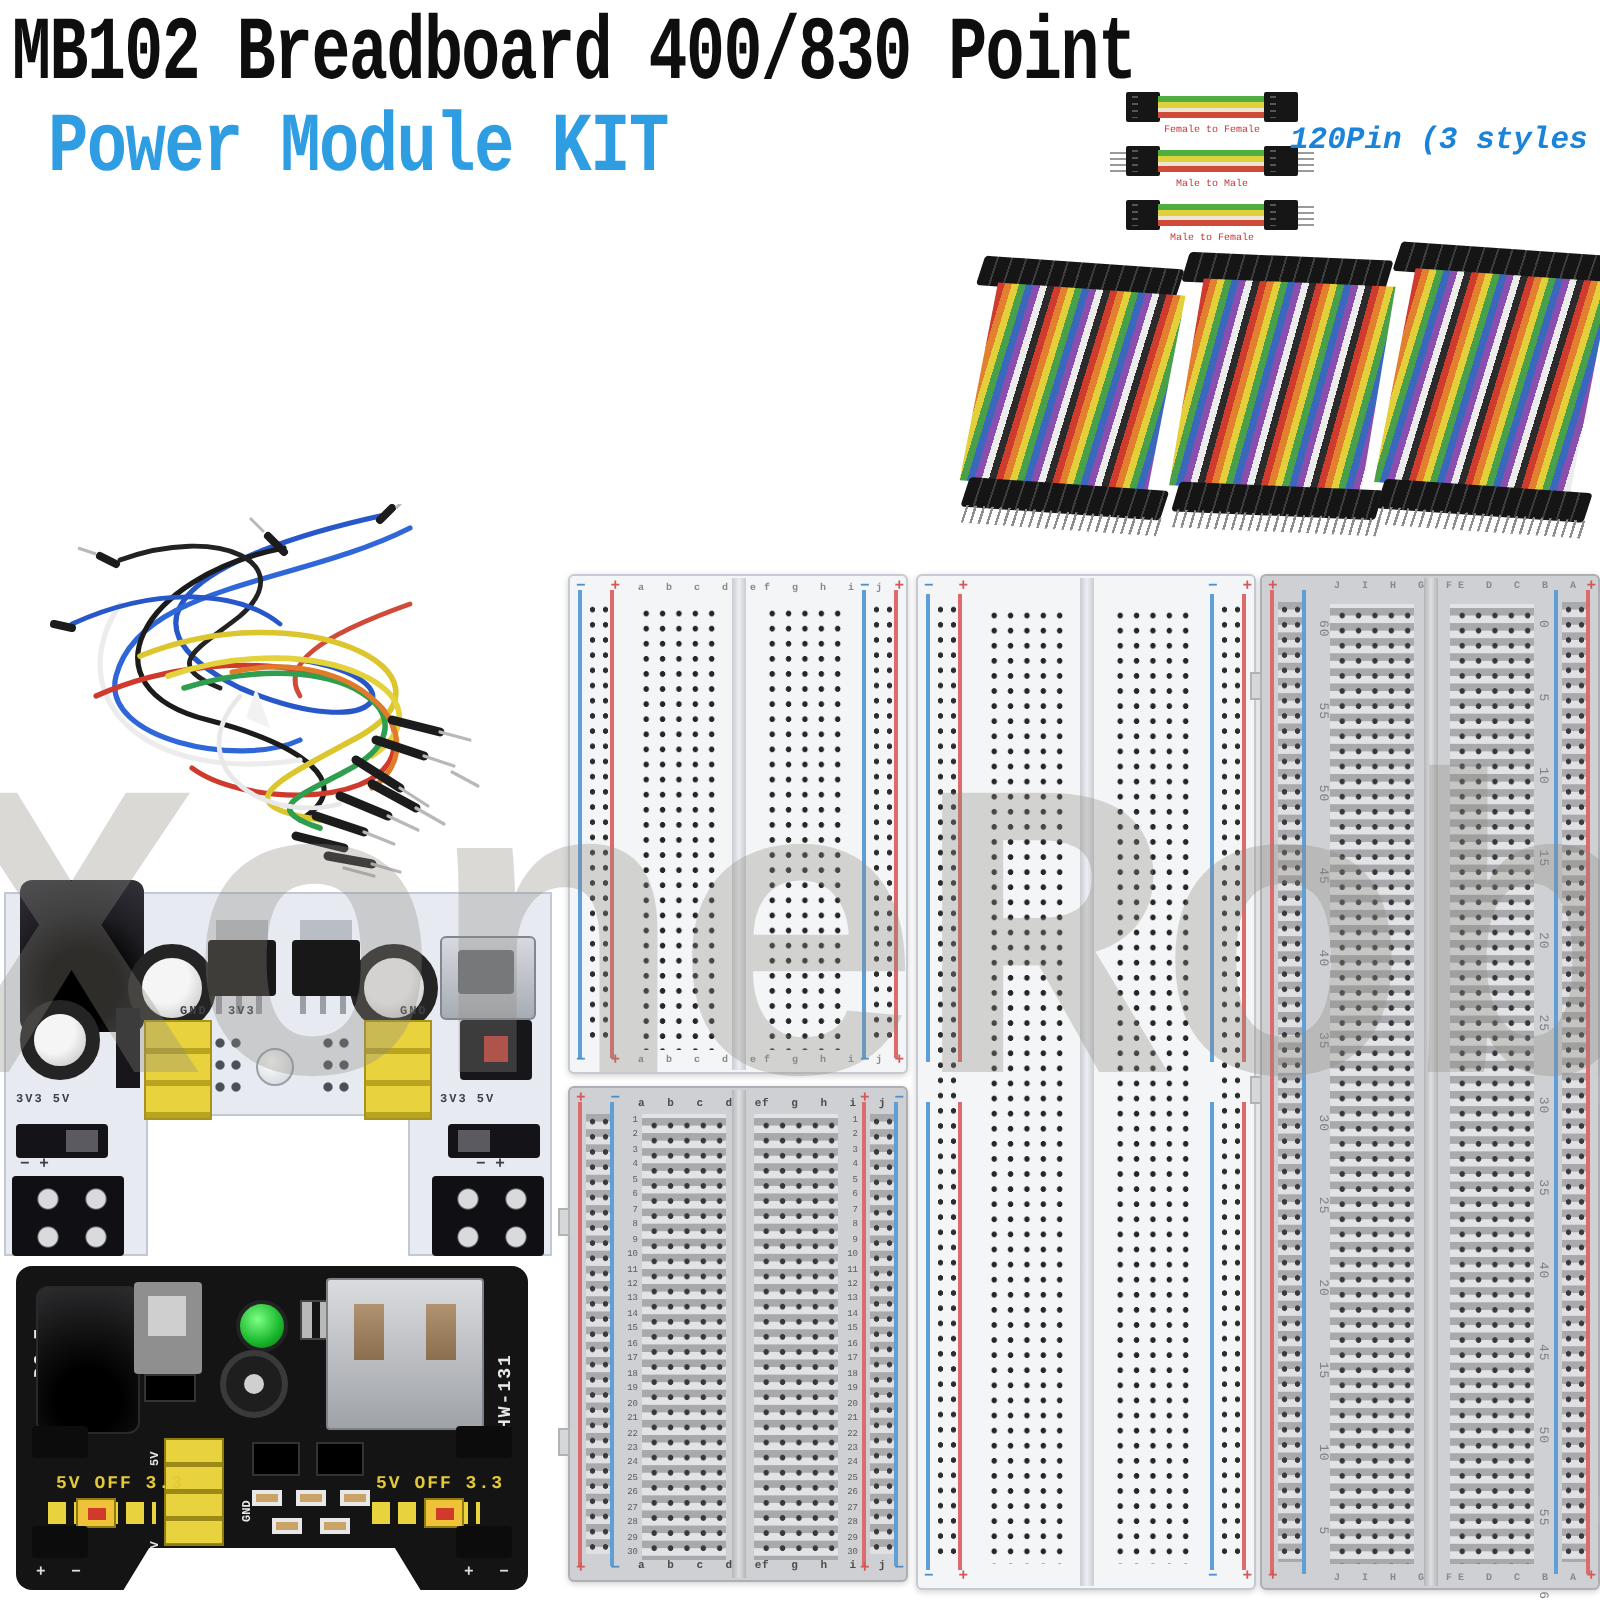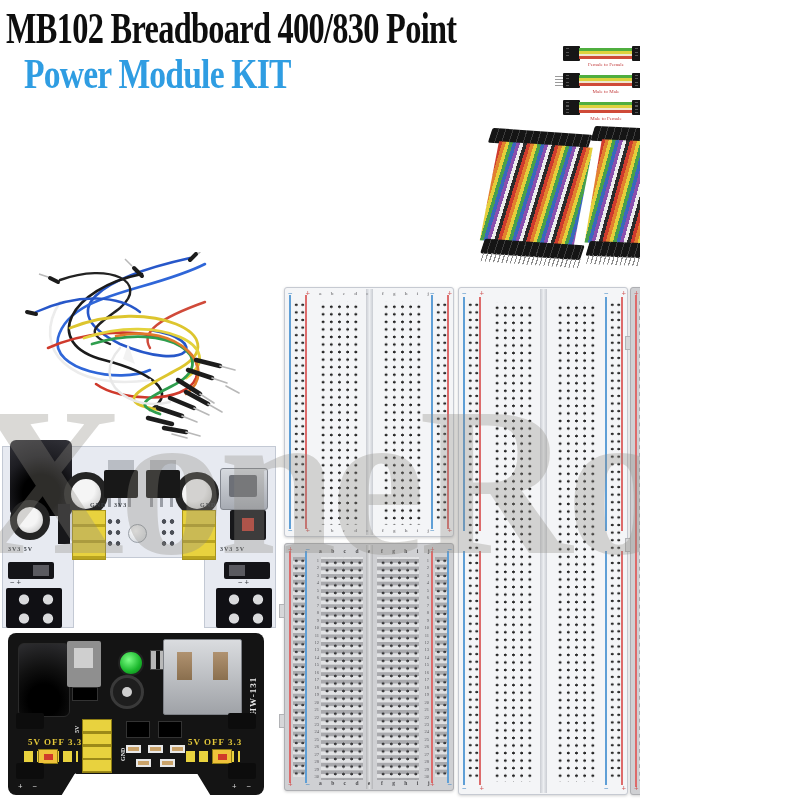"MB102 Breadboard 400/830 Point" .stage { font-family: Liberation Serif, serif -> Liberation Mono, monospace; width: 640px -> 800px }
